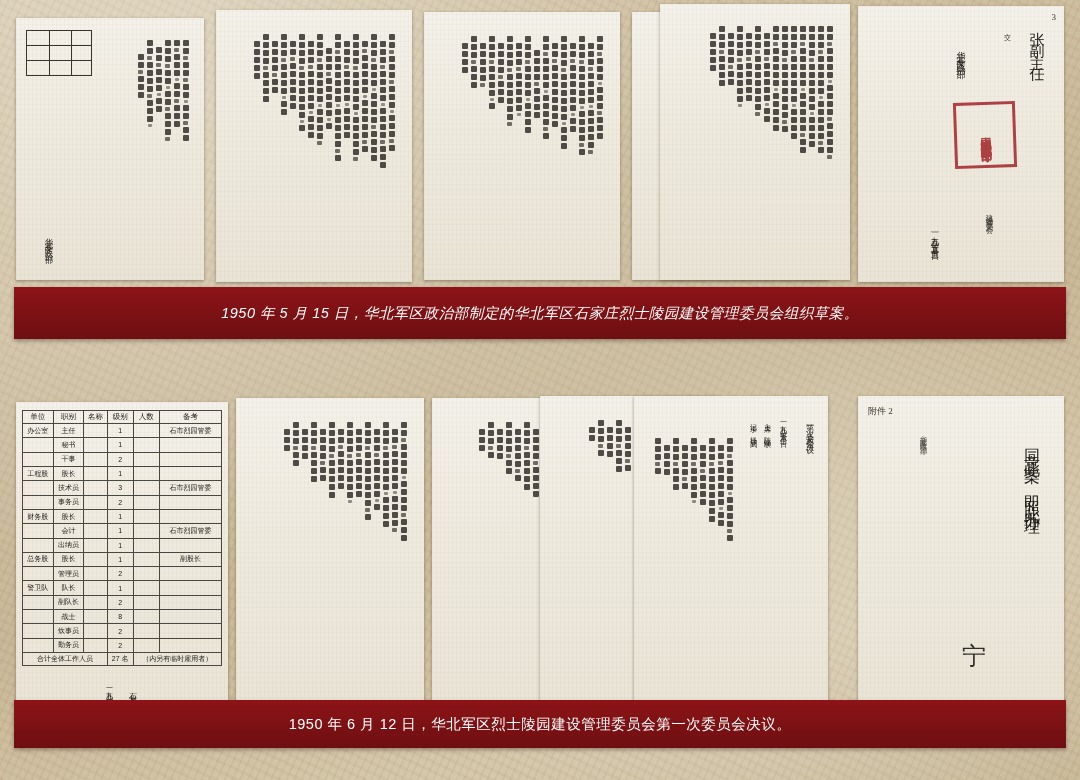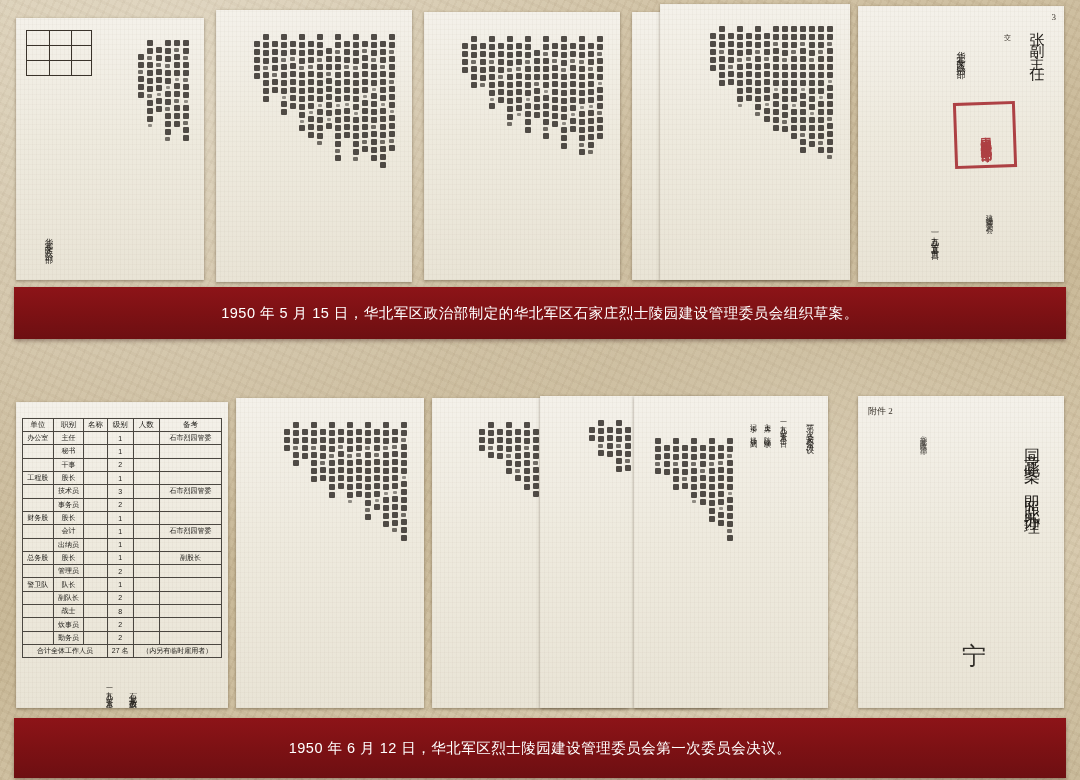"1950 年 5 月 15" div.caption { font-style: none -> italic }
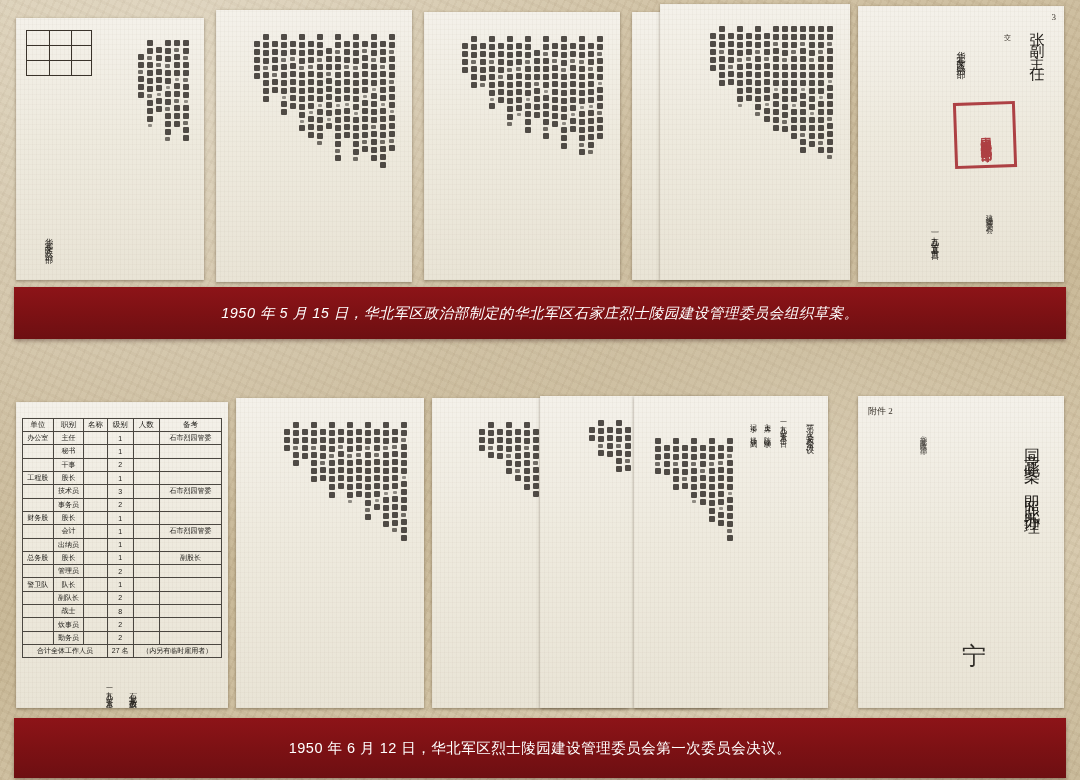"单位" .tbl { padding: 16px 6px -> 8px 6px }
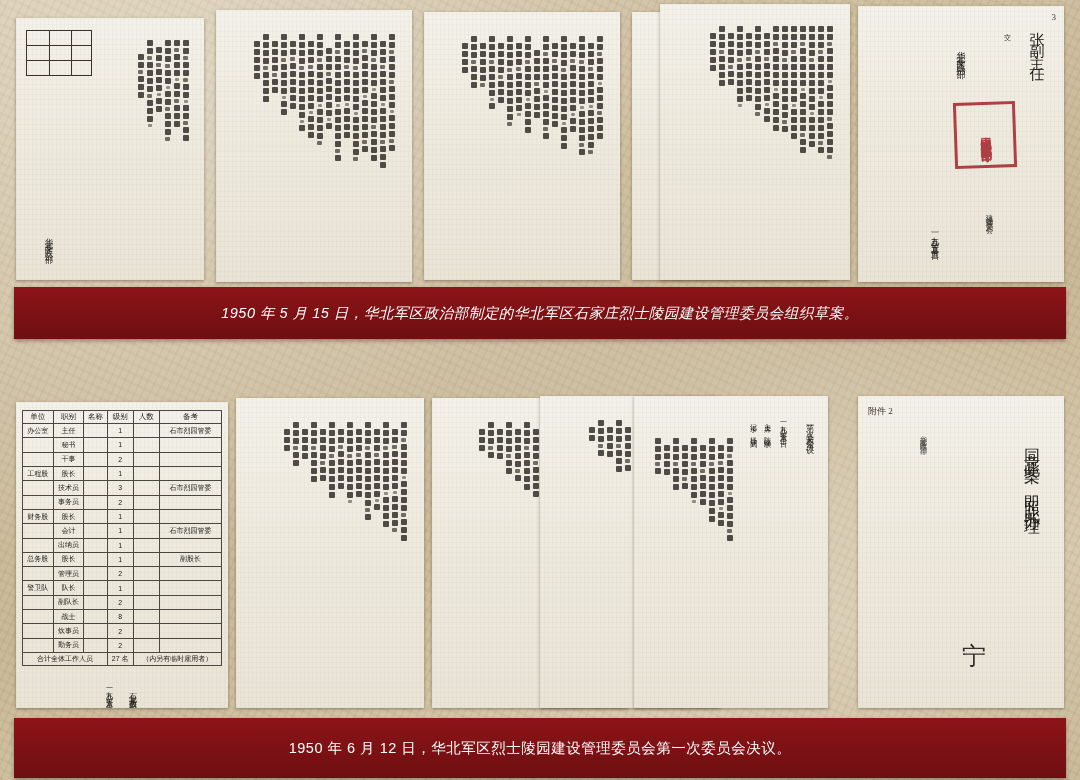"1950 年 6 月 12" div.caption { bottom: 2px -> 32px; height: 60px -> 48px }
